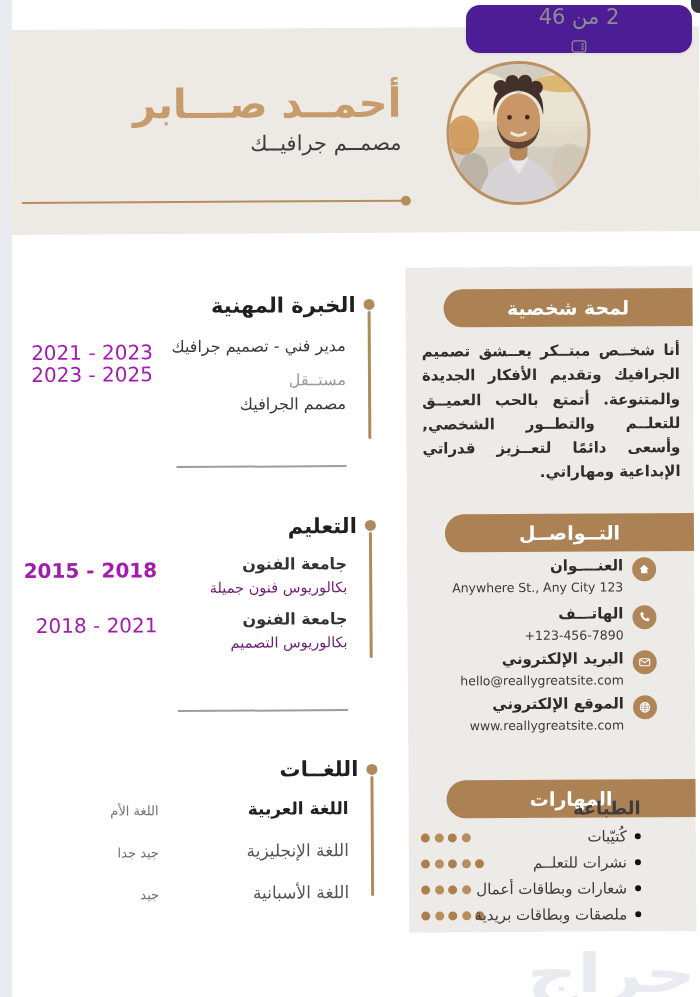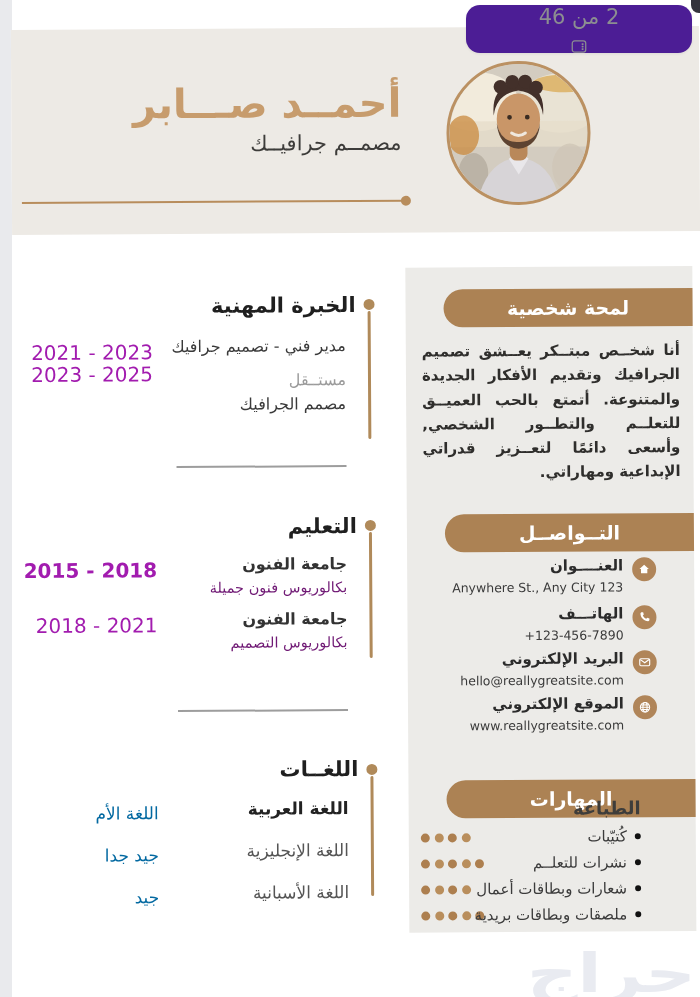"اللغة الأم" .lang-level { color: #0369a1 -> #737373; font-size: 17px -> 13px }
